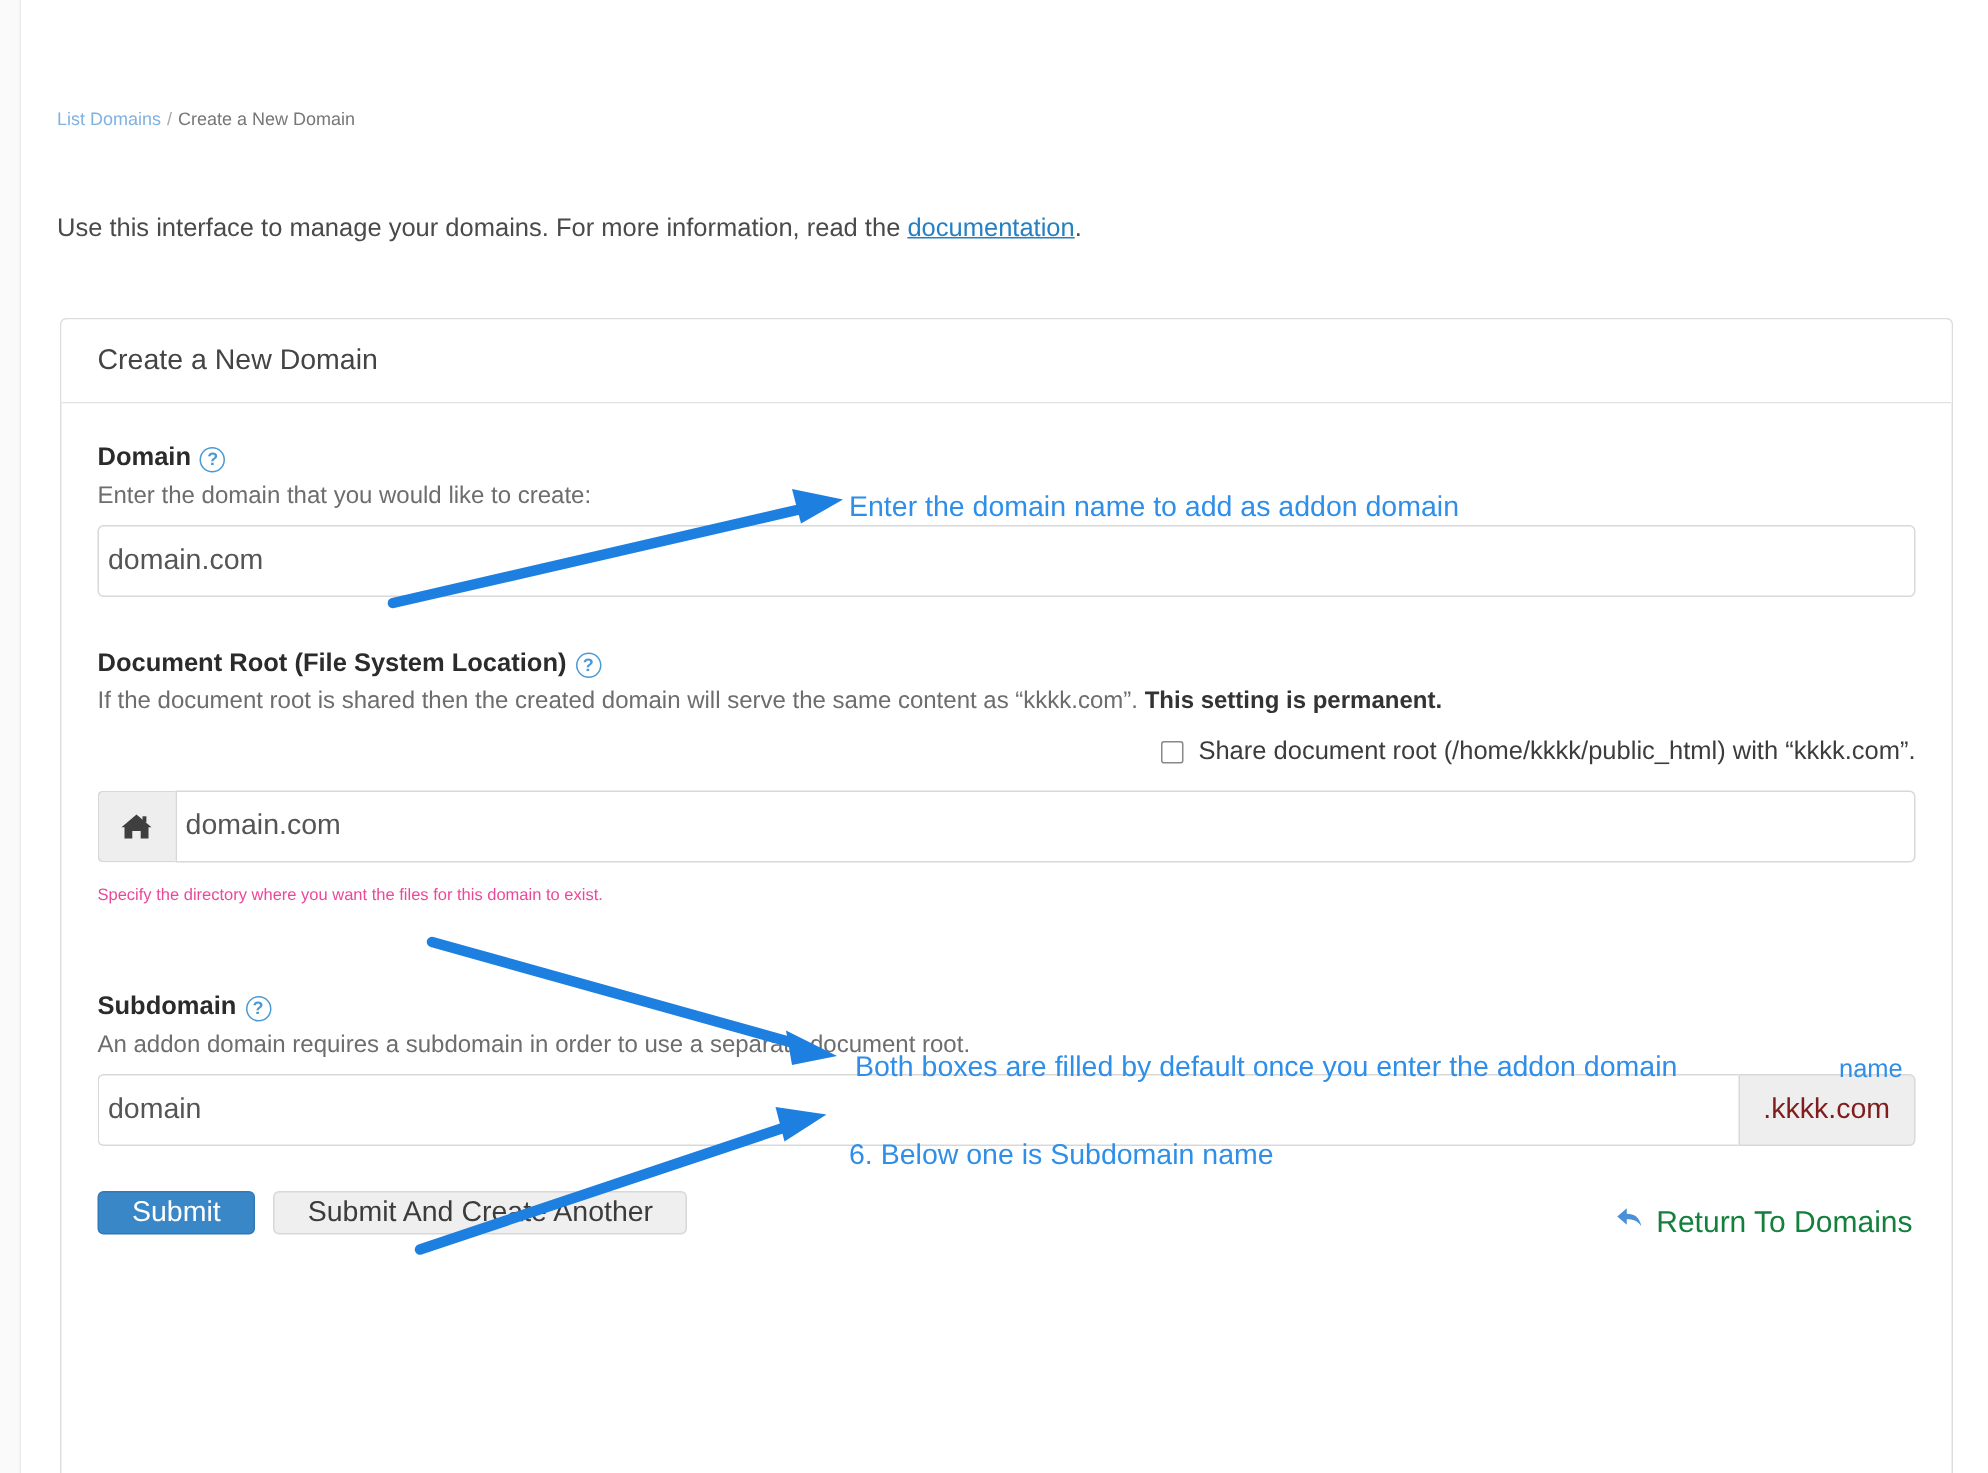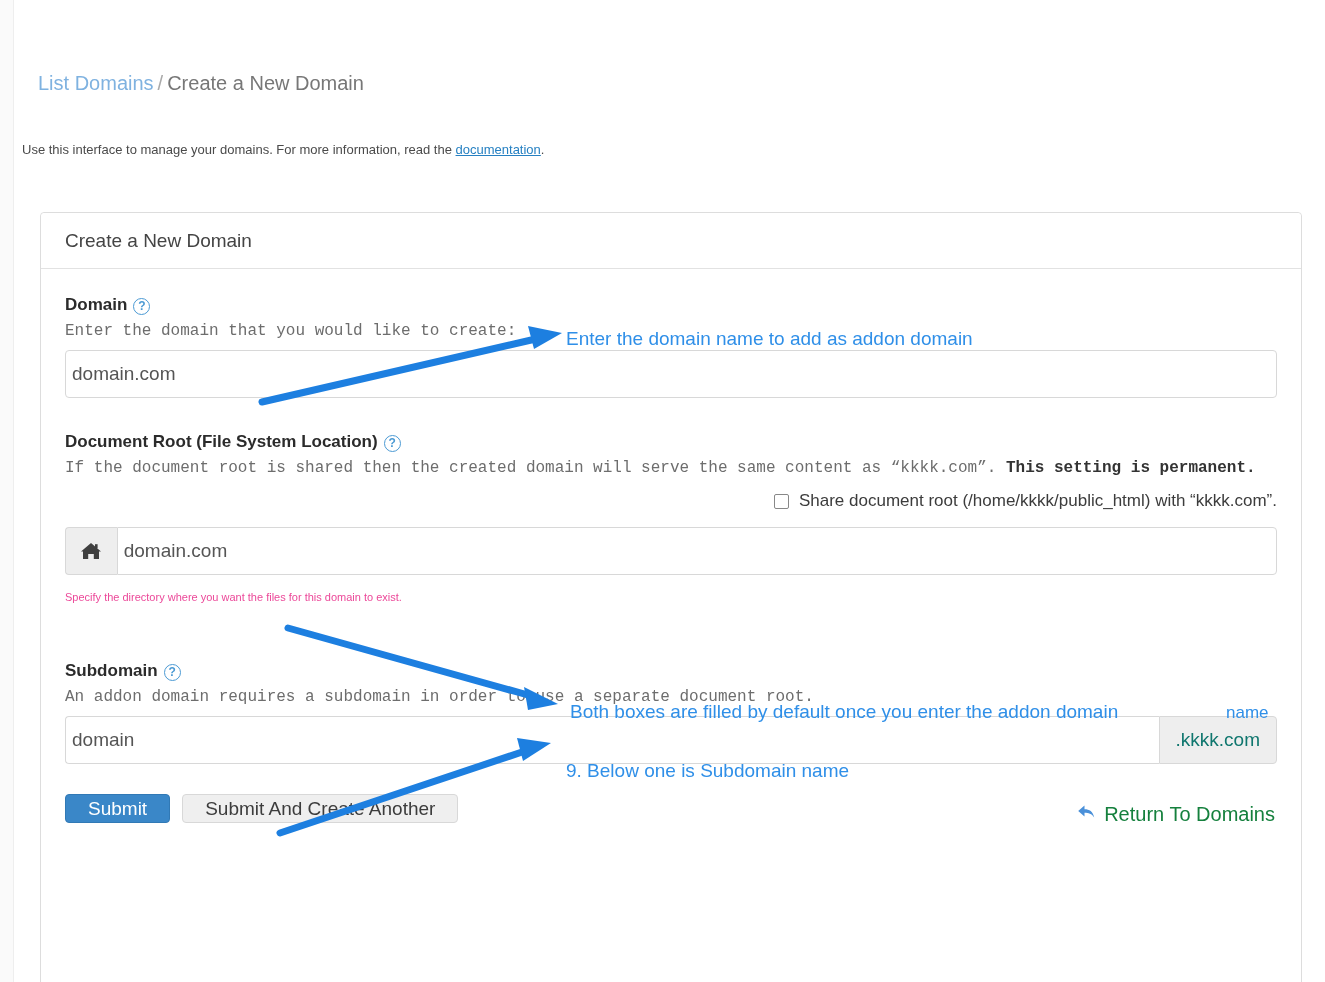"List Domains / Create a" .breadcrumb { font-size: 20px -> 12px }
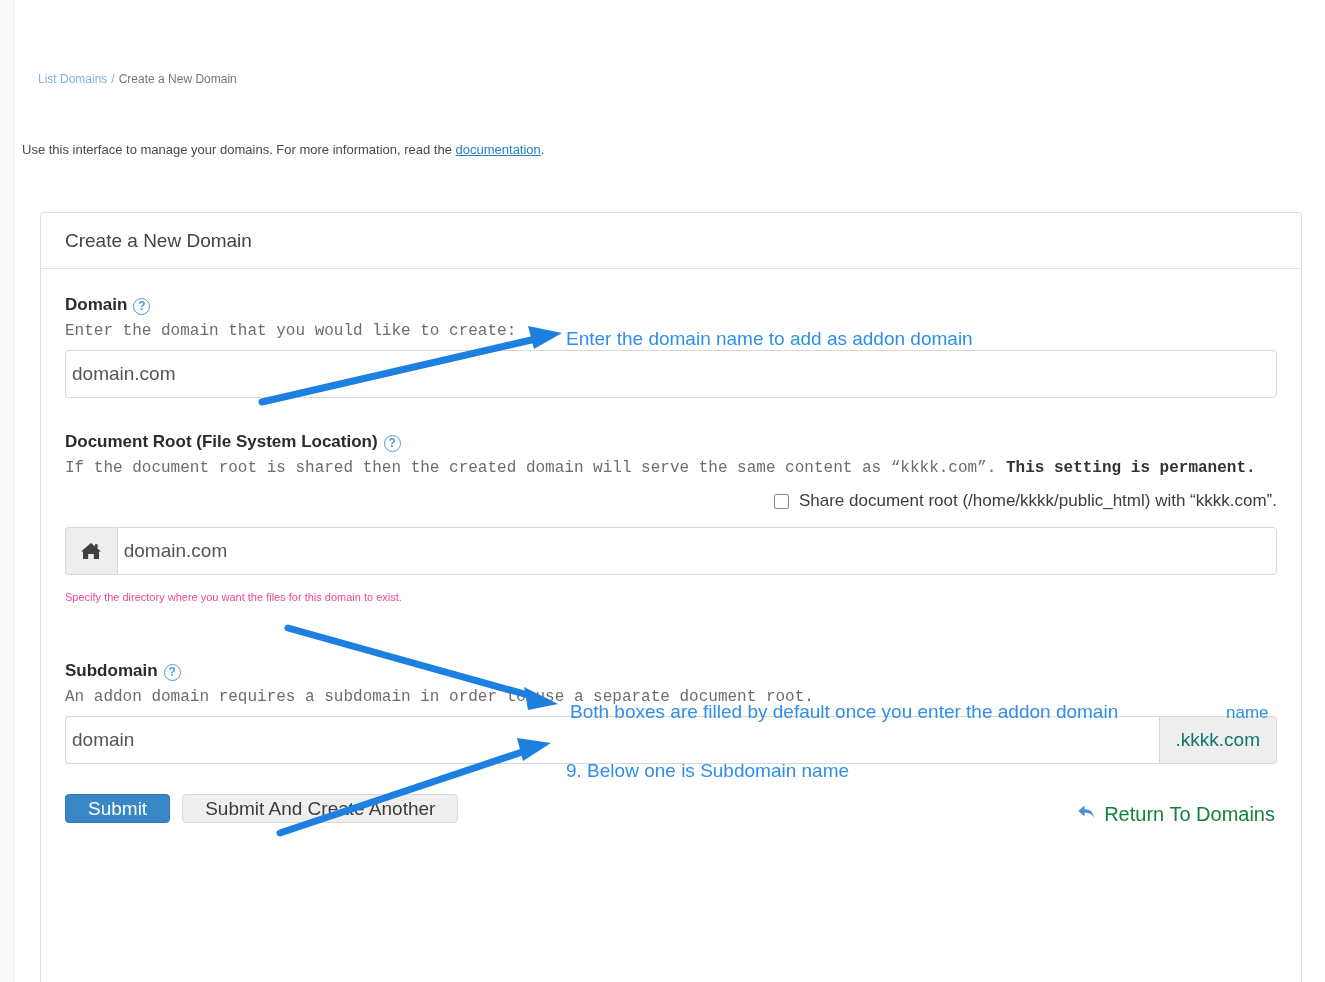"Use this interface to manage" .intro { font-size: 13px -> 17px; left: 22px -> 38px }
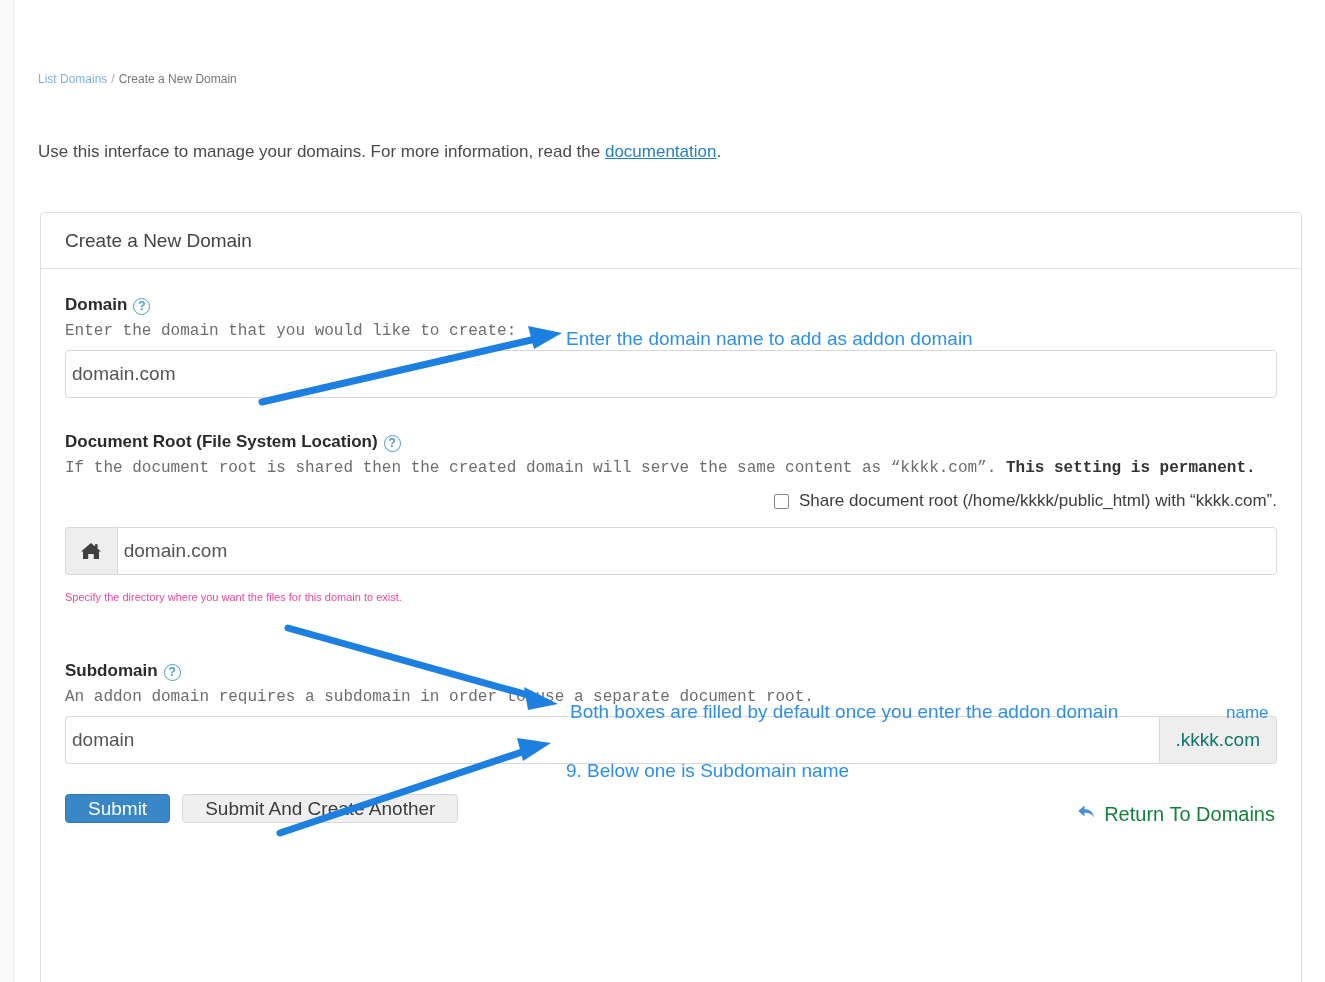"Enter the domain that you" .field-hint { font-family: Liberation Mono, monospace -> none }
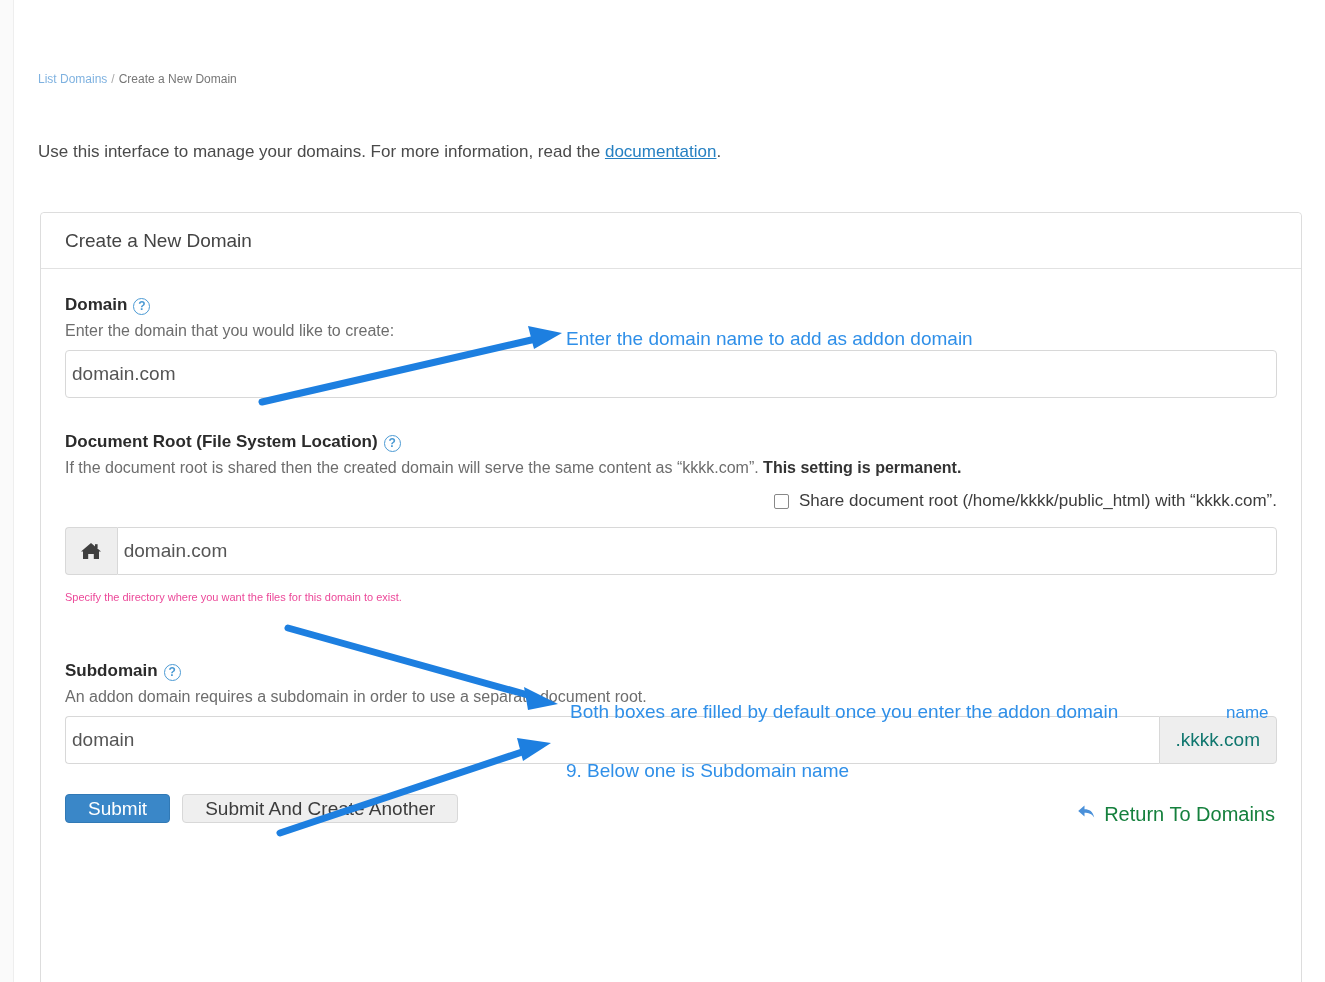".kkkk.com" .input-addon-right { color: #0f766e -> #7f1d1d }
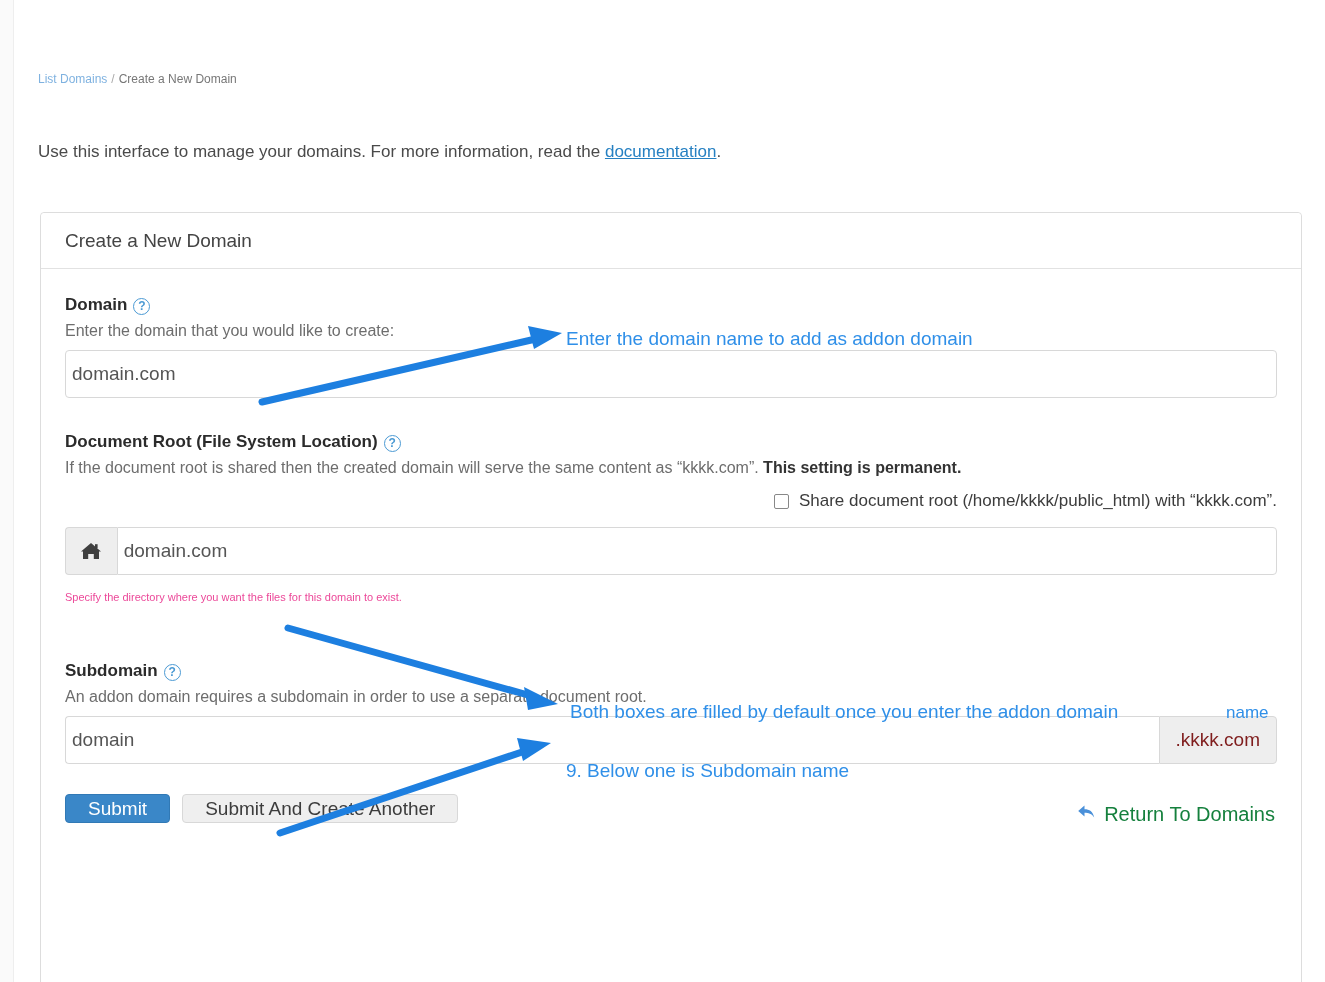"9. Below one is Subdomain" div.anno-text { text: 9 -> 6 }
